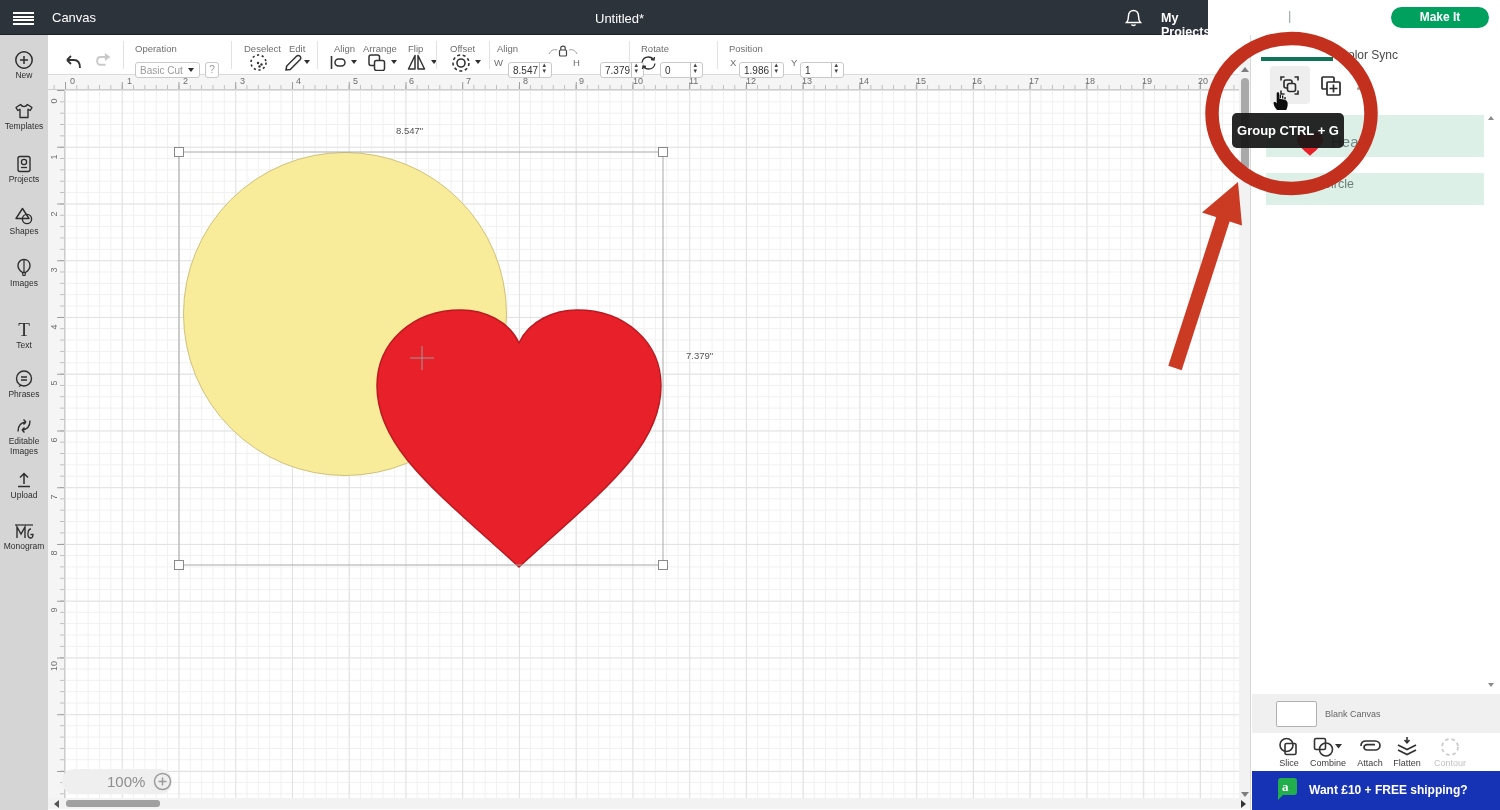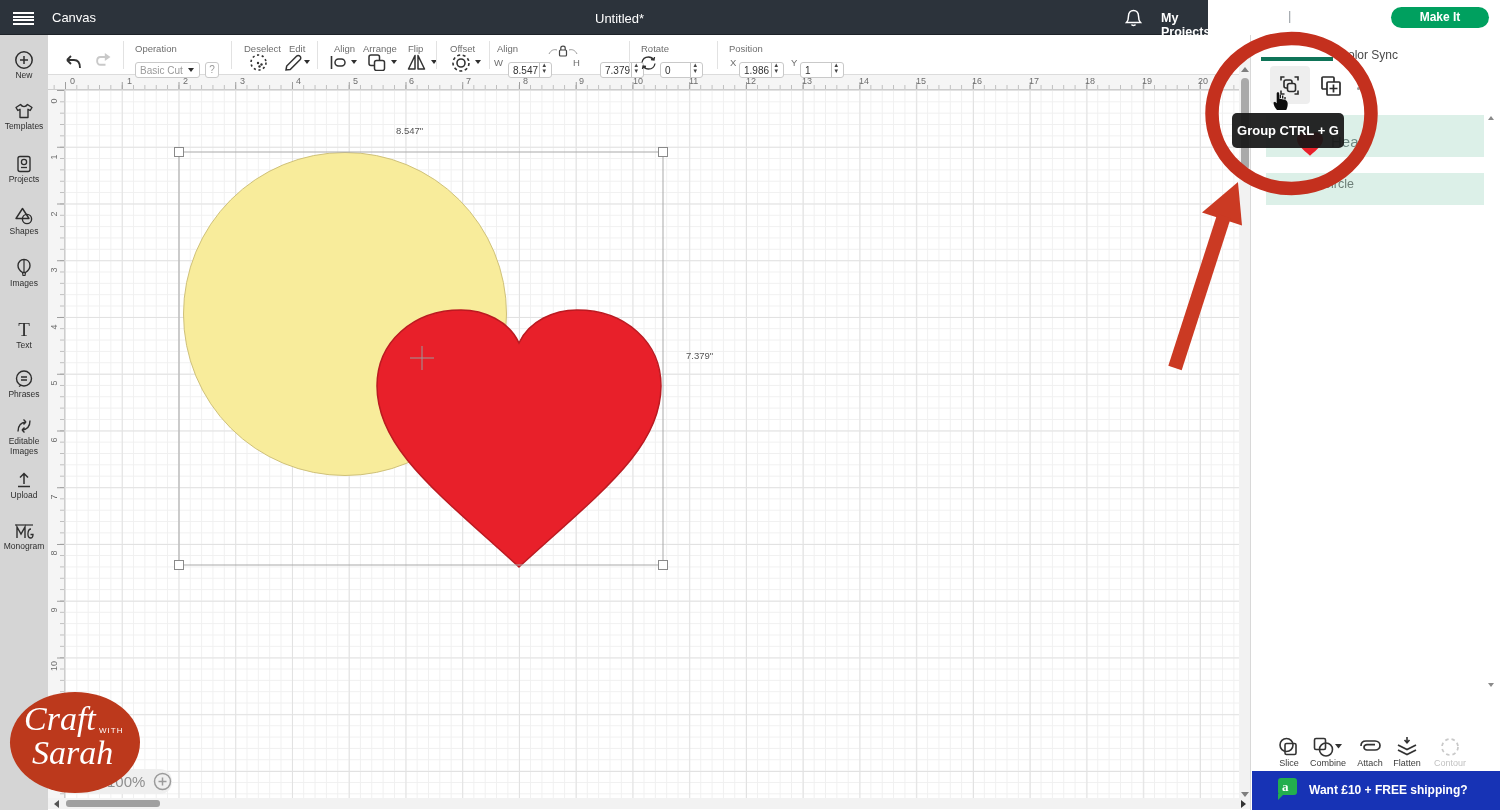"Craft" div.abs { html: <div> <span>Craft</span> <span>WITH</span> <span>Sarah</span> </div> -> none }
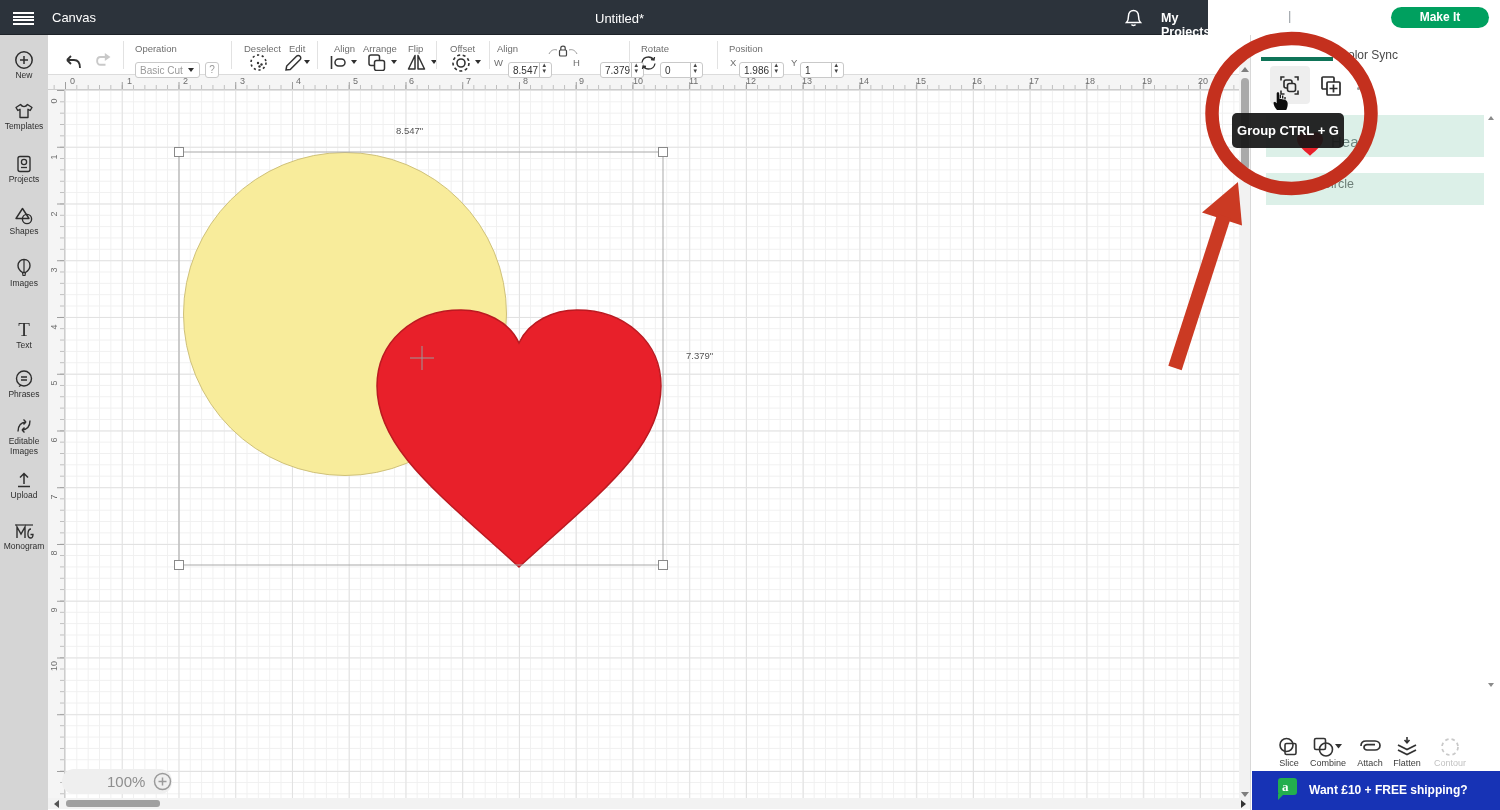"Blank Canvas" div { html: none -> <div> <div></div> <span>Blank Canvas</span> </div> }
